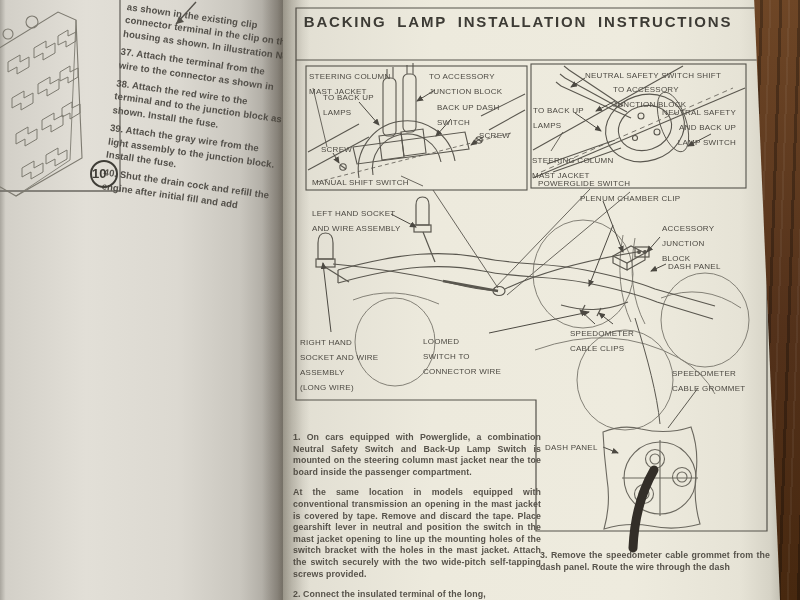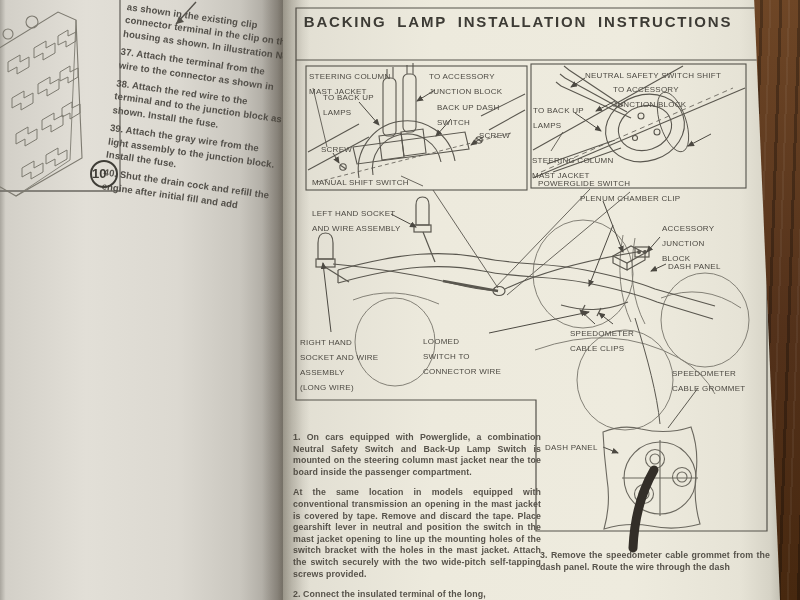"NEUTRAL SAFETY" div.lbl { html: none -> <div>NEUTRAL SAFETY AND BACK UP LAMP SWITCH</div> }
